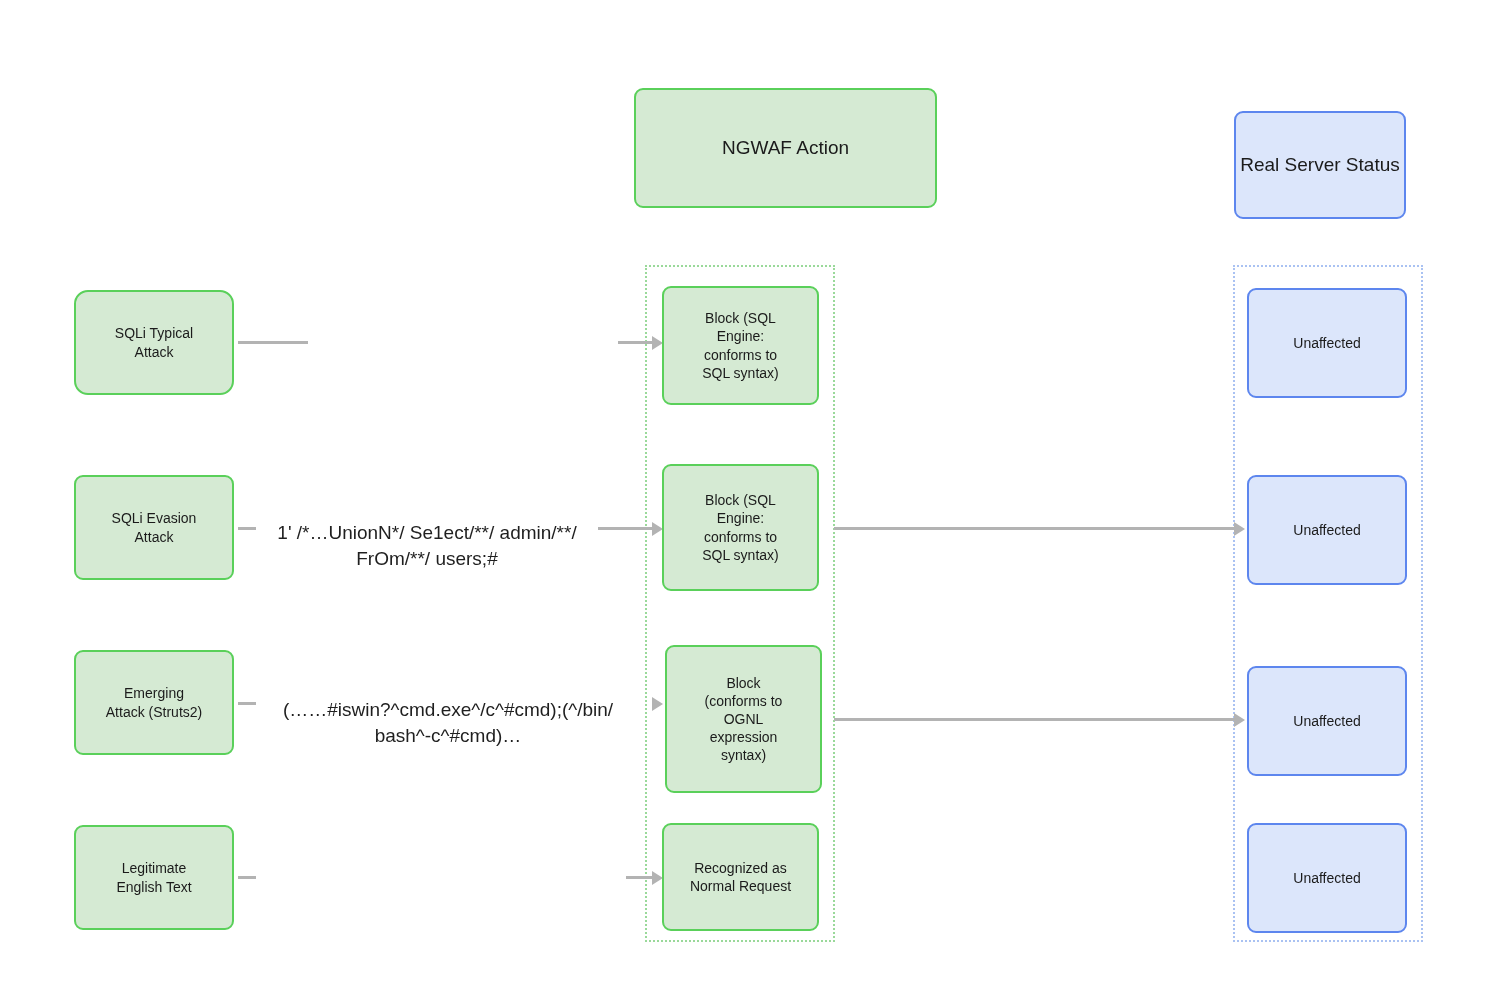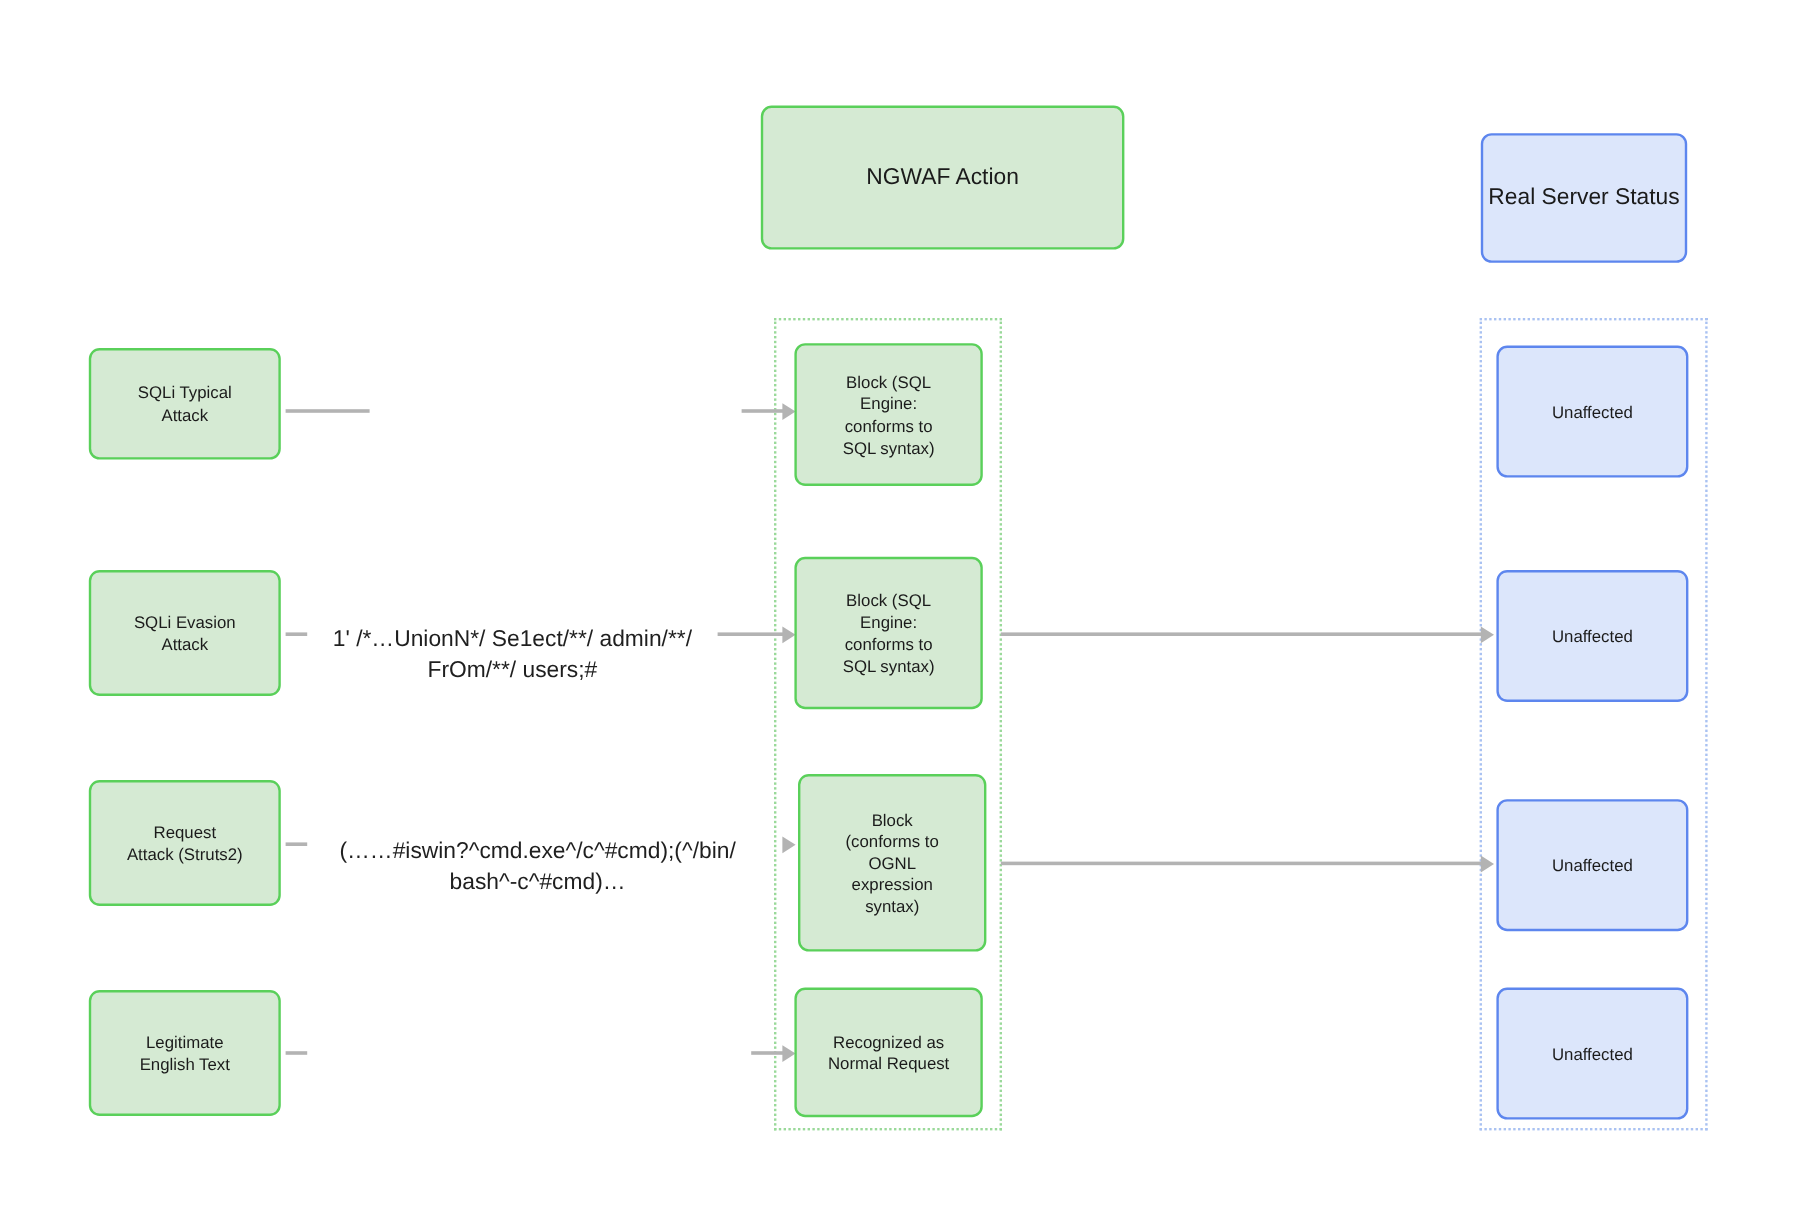"SQLi Typical" div.node { border-radius: none -> 14px; height: 93px -> 105px }
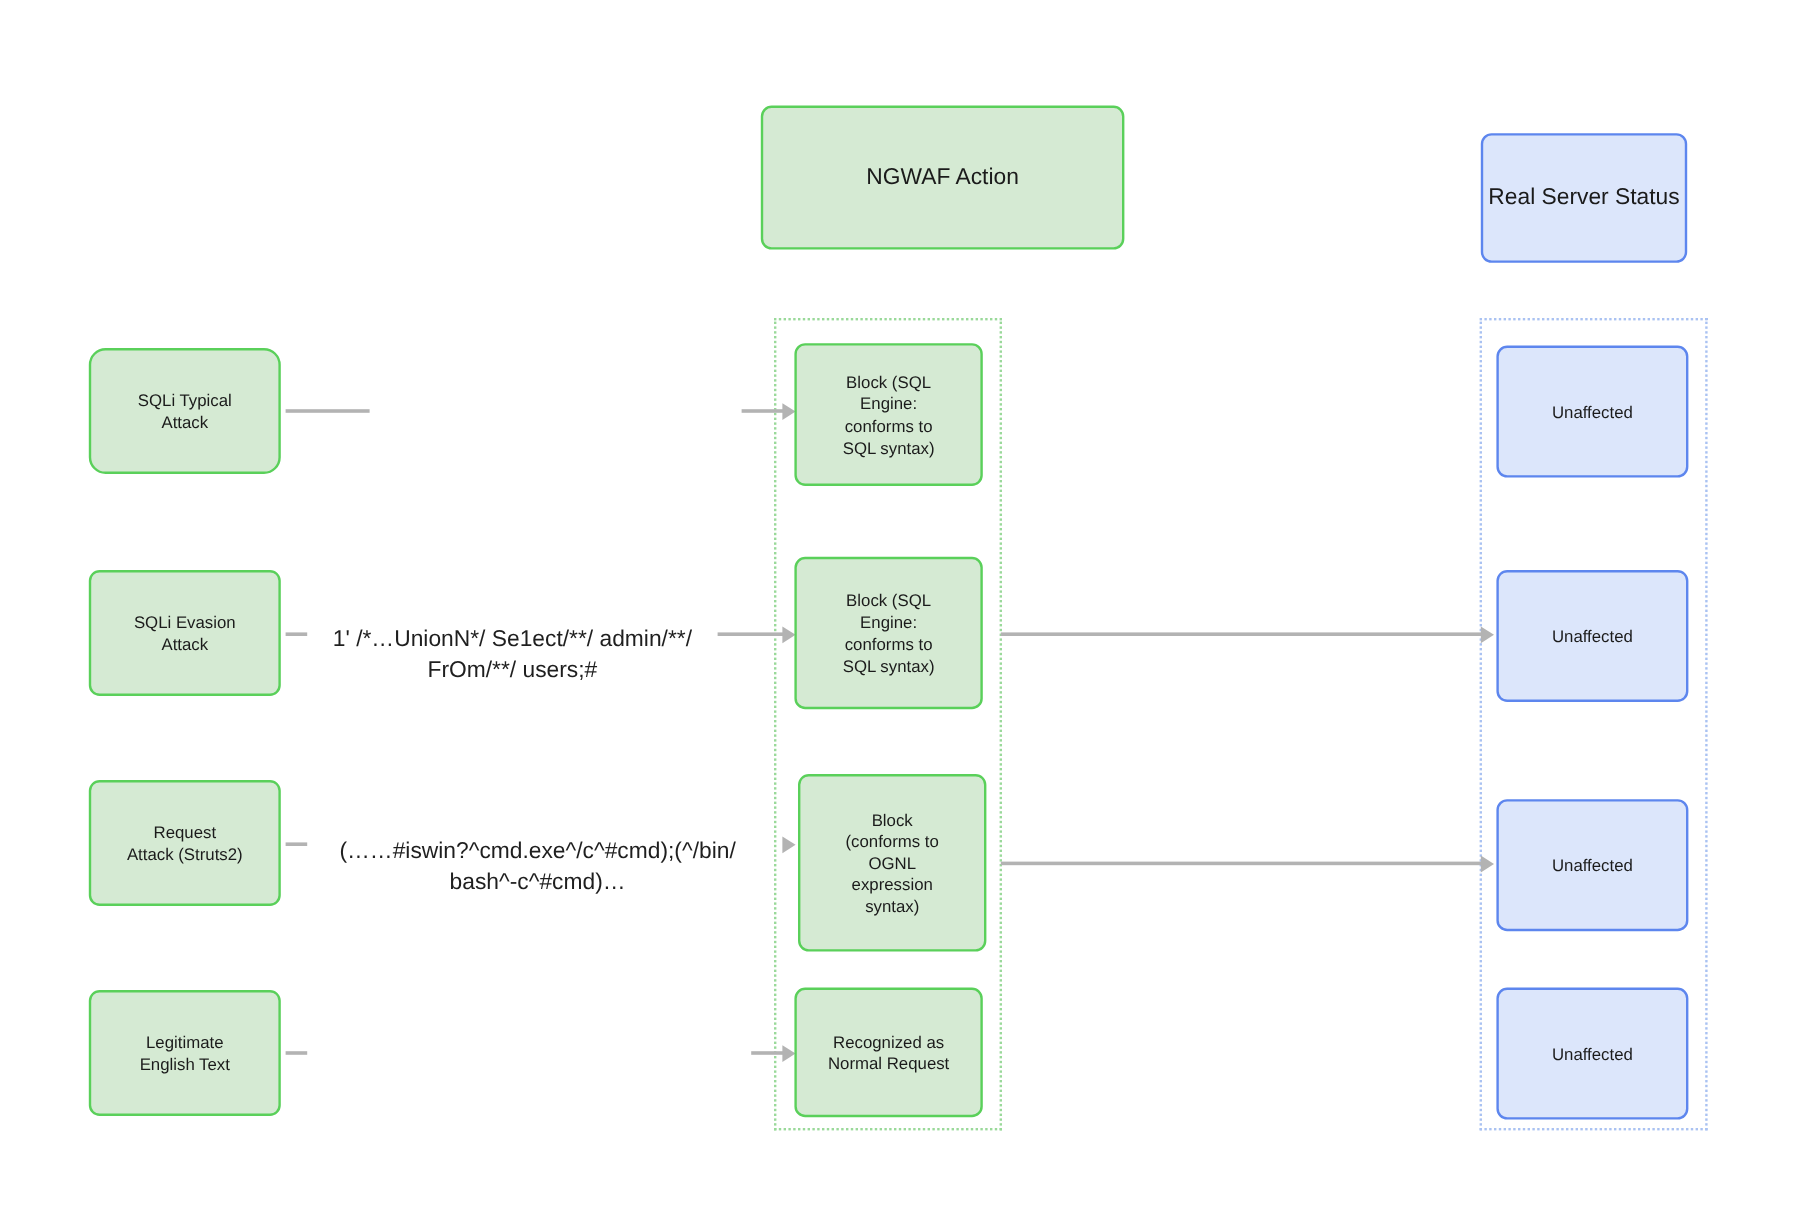"Request" span { text: Request -> Emerging }
